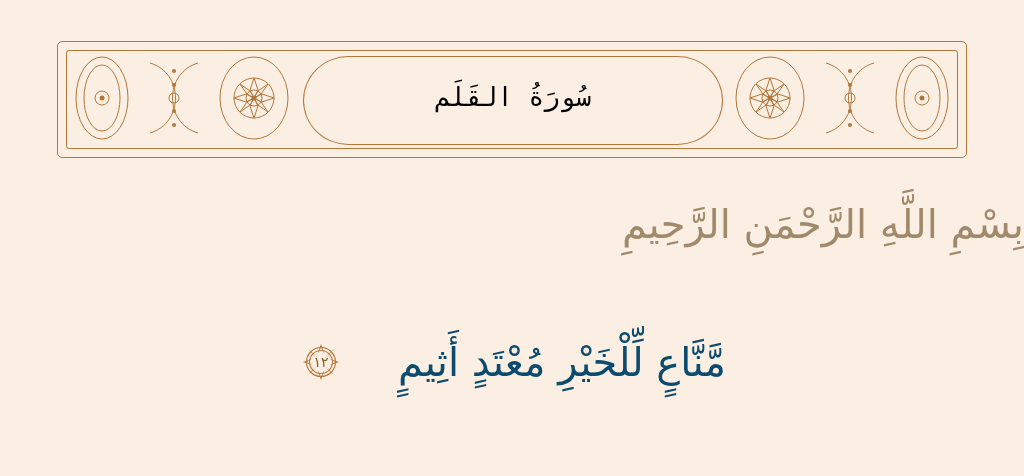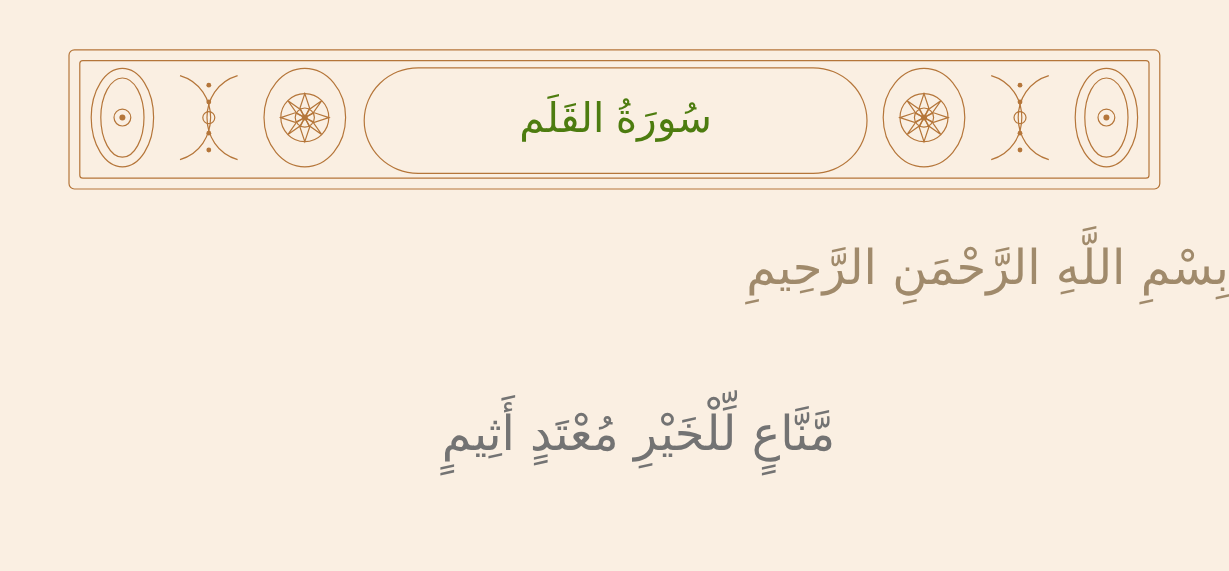"سُورَةُ القَلَم" .plaque-title { color: #4d7c0f -> #000000; font-family: Liberation Sans, sans-serif -> Liberation Mono, monospace; font-size: 34px -> 26px }
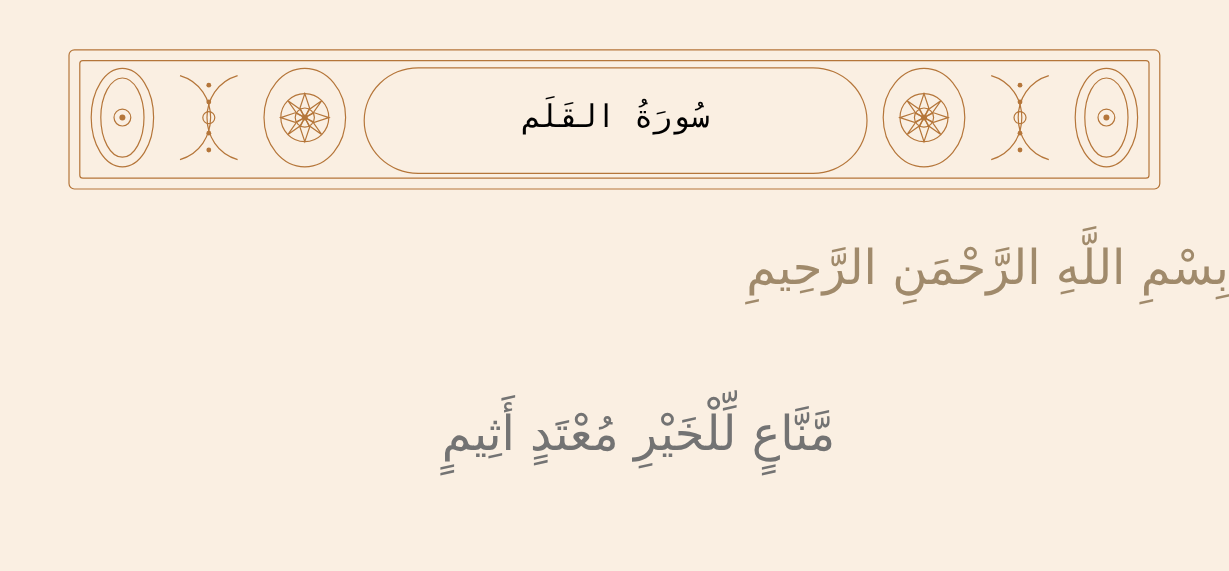"١٢" span.ayah-marker { html: none -> <span> <svg> <g> <circle></circle> <circle></circle> <path></path> <path></path> <path></path> <path></path> <path></path> <path></path> <path></path> <path></path> </g> </svg> <span>١٢</span> </span> }
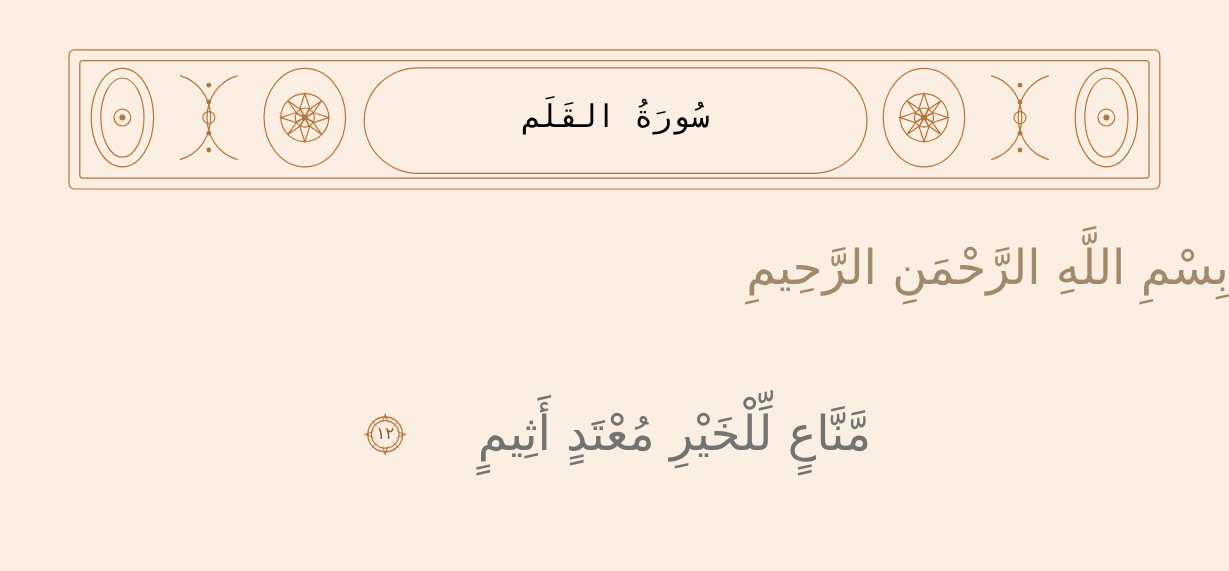"مَّنَّاعٍ لِّلْخَيْرِ مُعْتَدٍ أَثِيمٍ" .verse-text { color: #737373 -> #0c4a6e }
